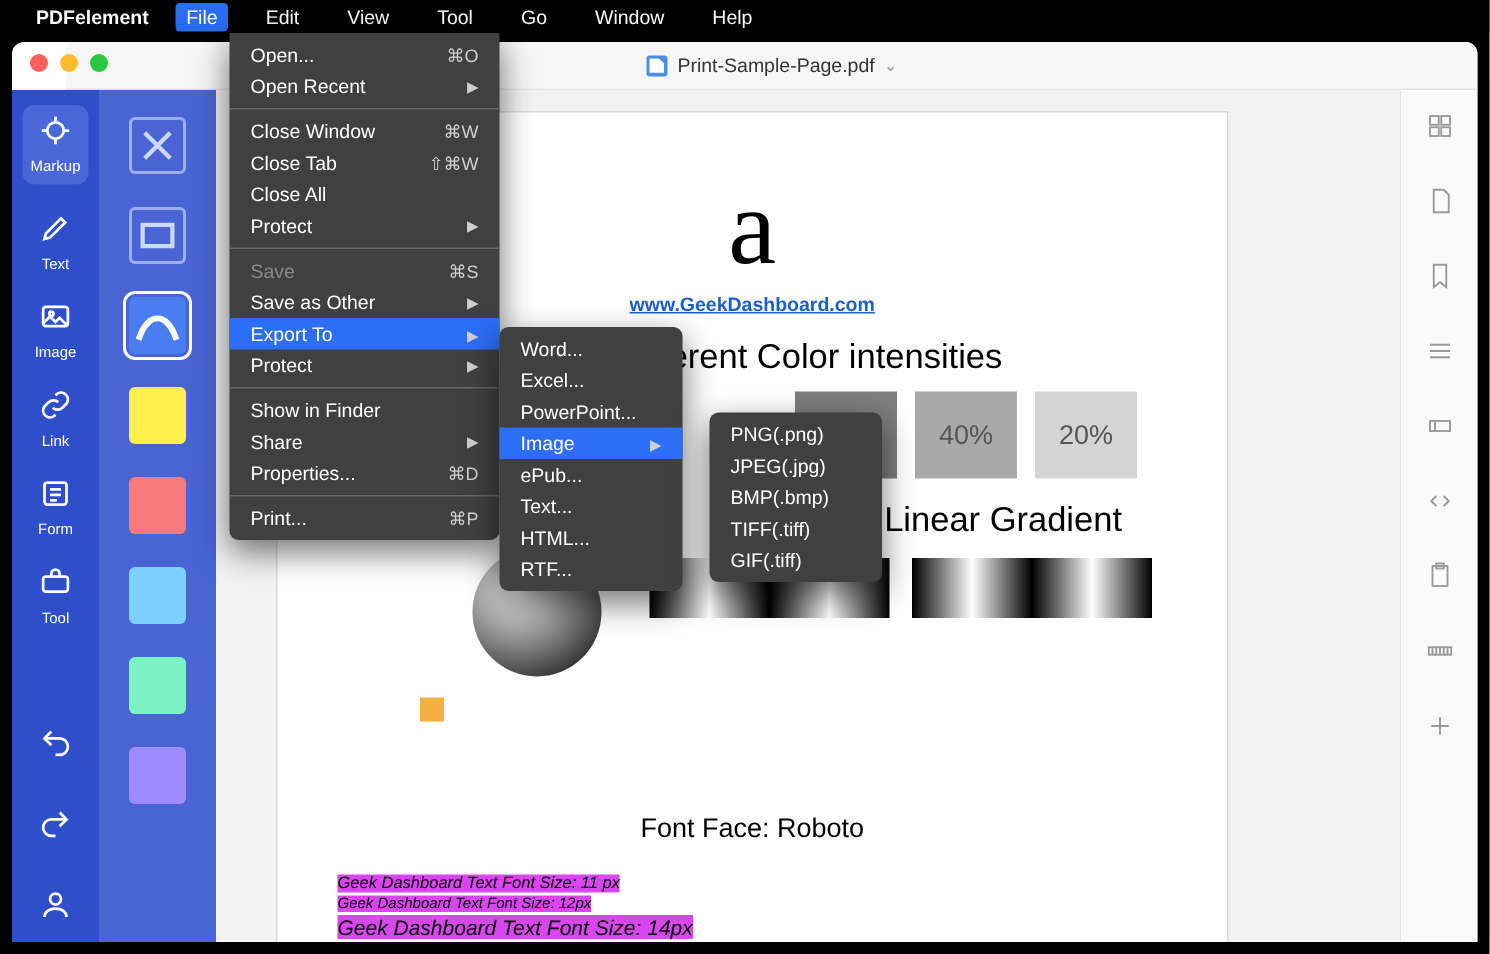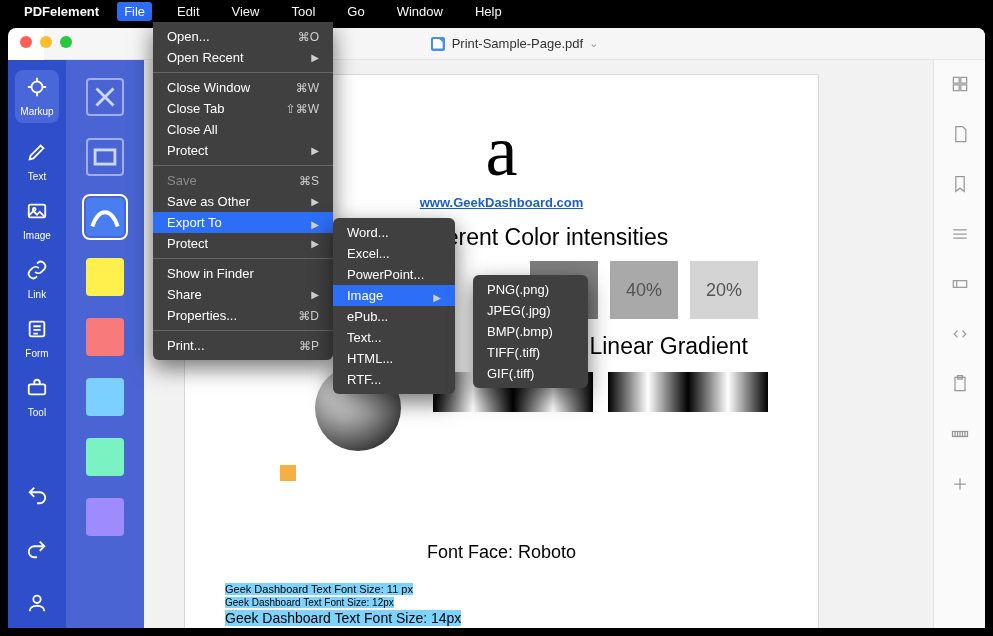"Geek Dashboard Text Font Size:" .page .hl { background: #7dd3fc -> #d946ef; font-style: none -> italic }
